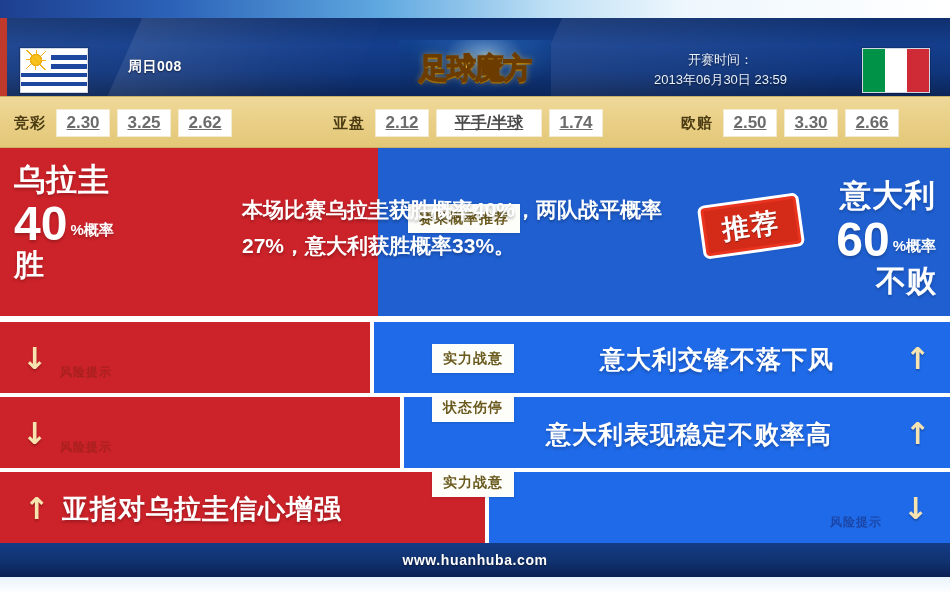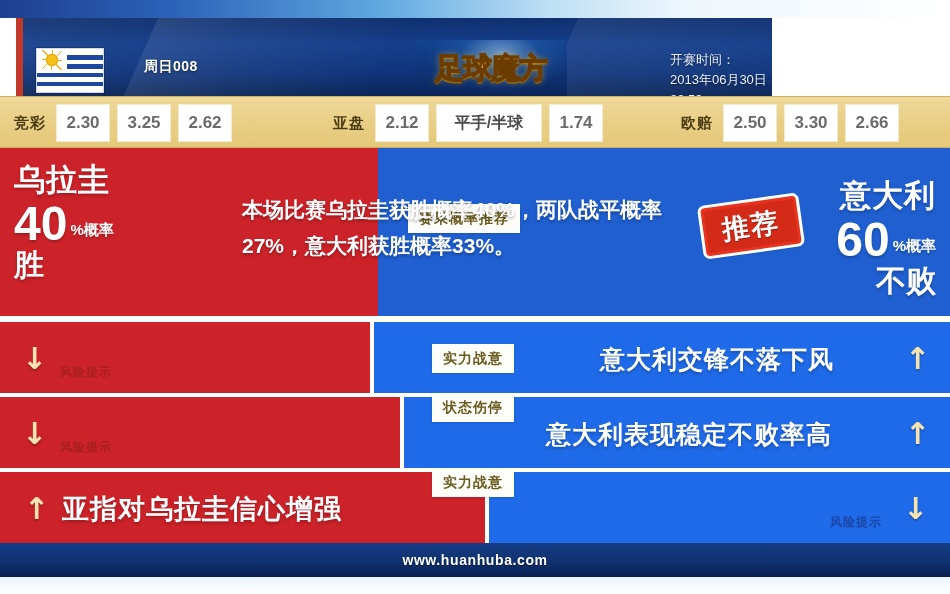"周日008" .header { left: 16px -> 0; text-align: none -> center; width: 756px -> 950px }
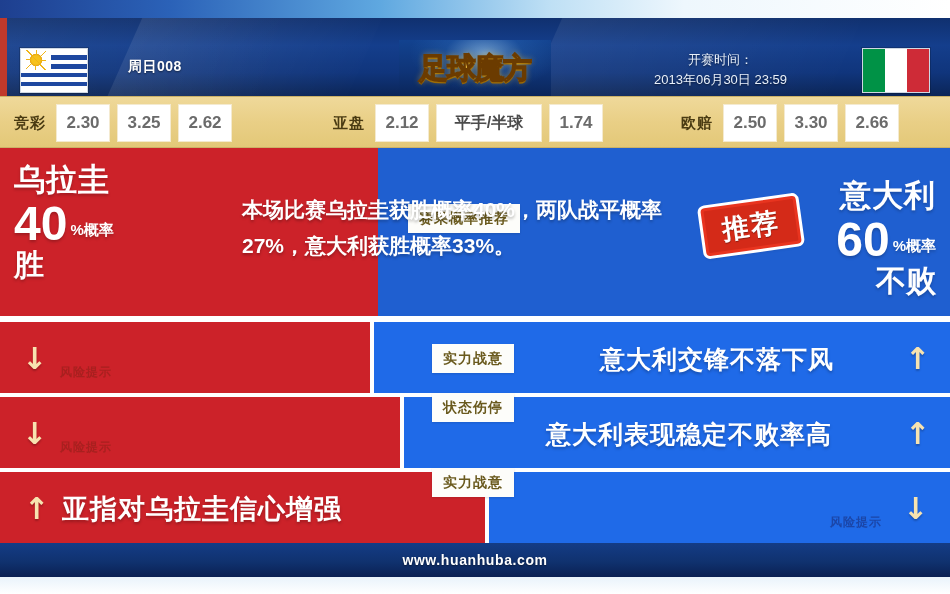"2.30" .odds-cell { height: 38px -> 28px; text-decoration: none -> underline }
